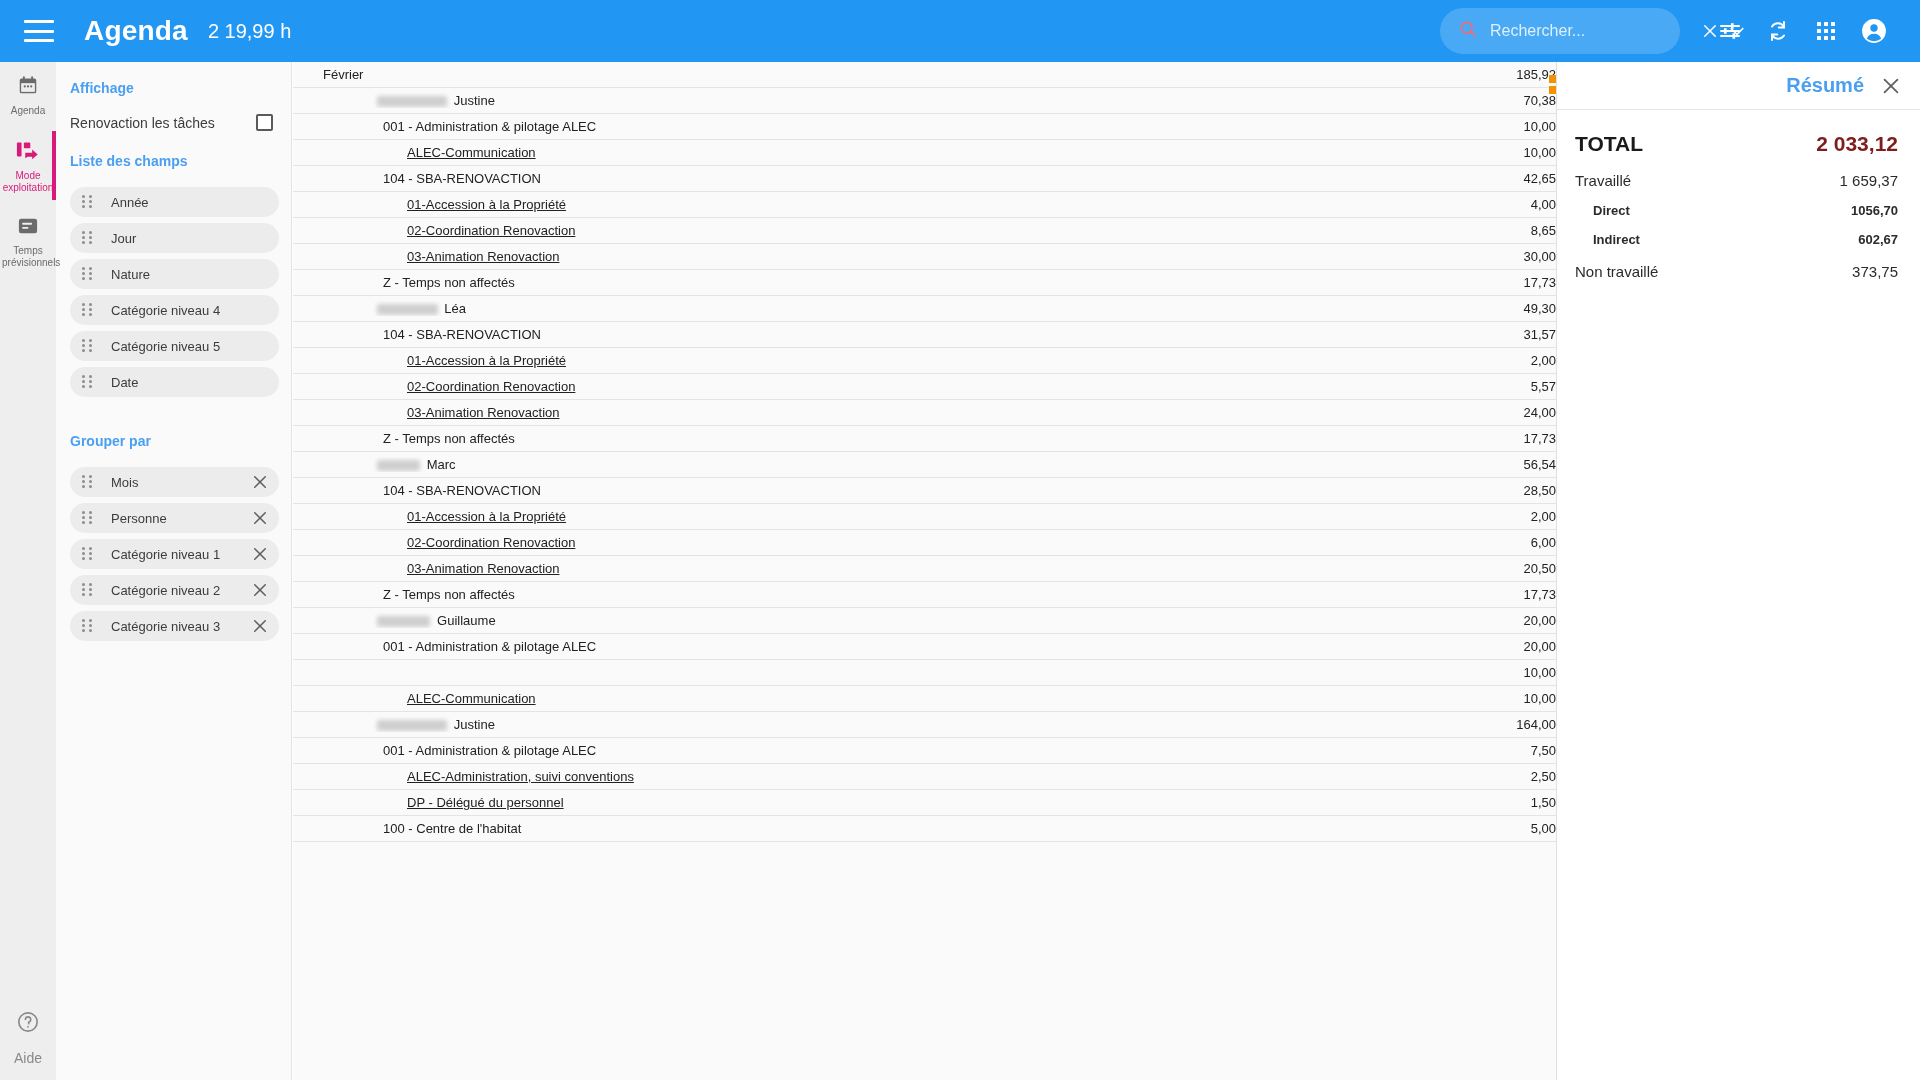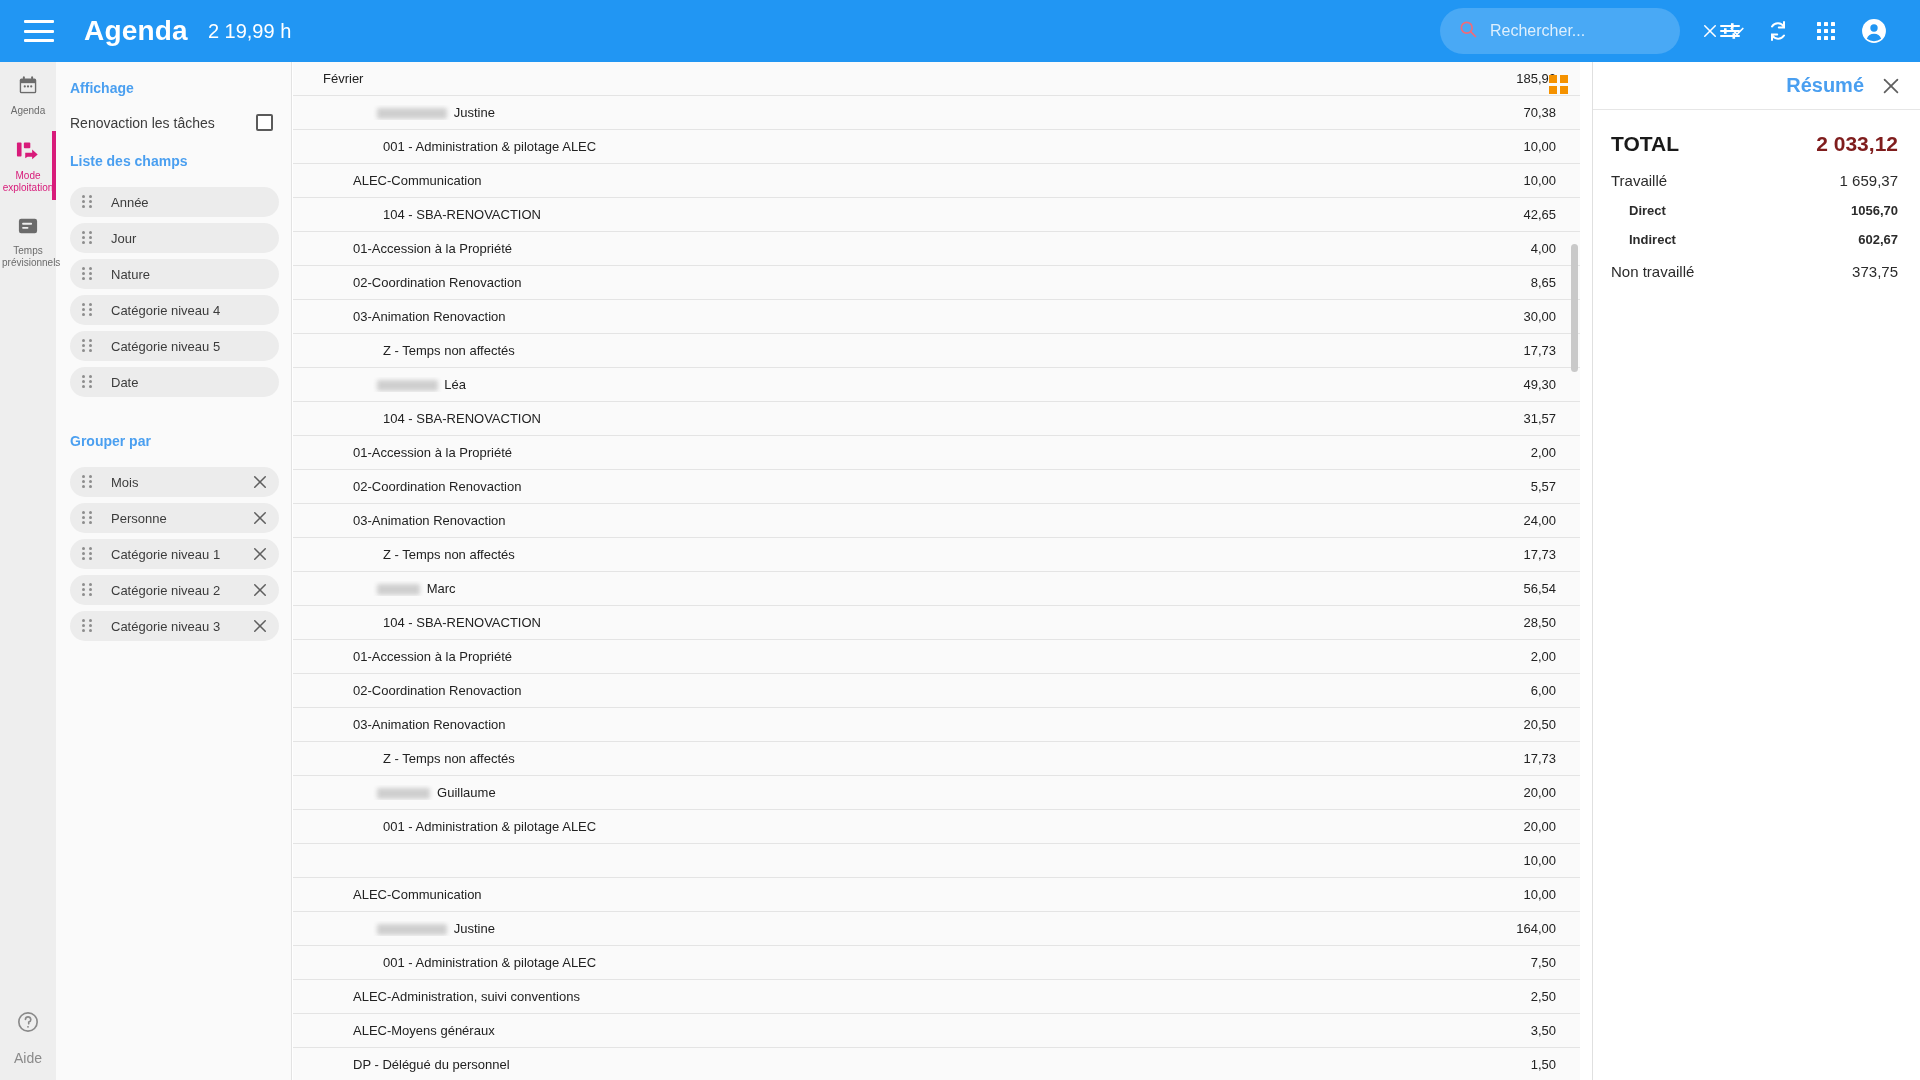"Février" .row { height: 34px -> 26px }
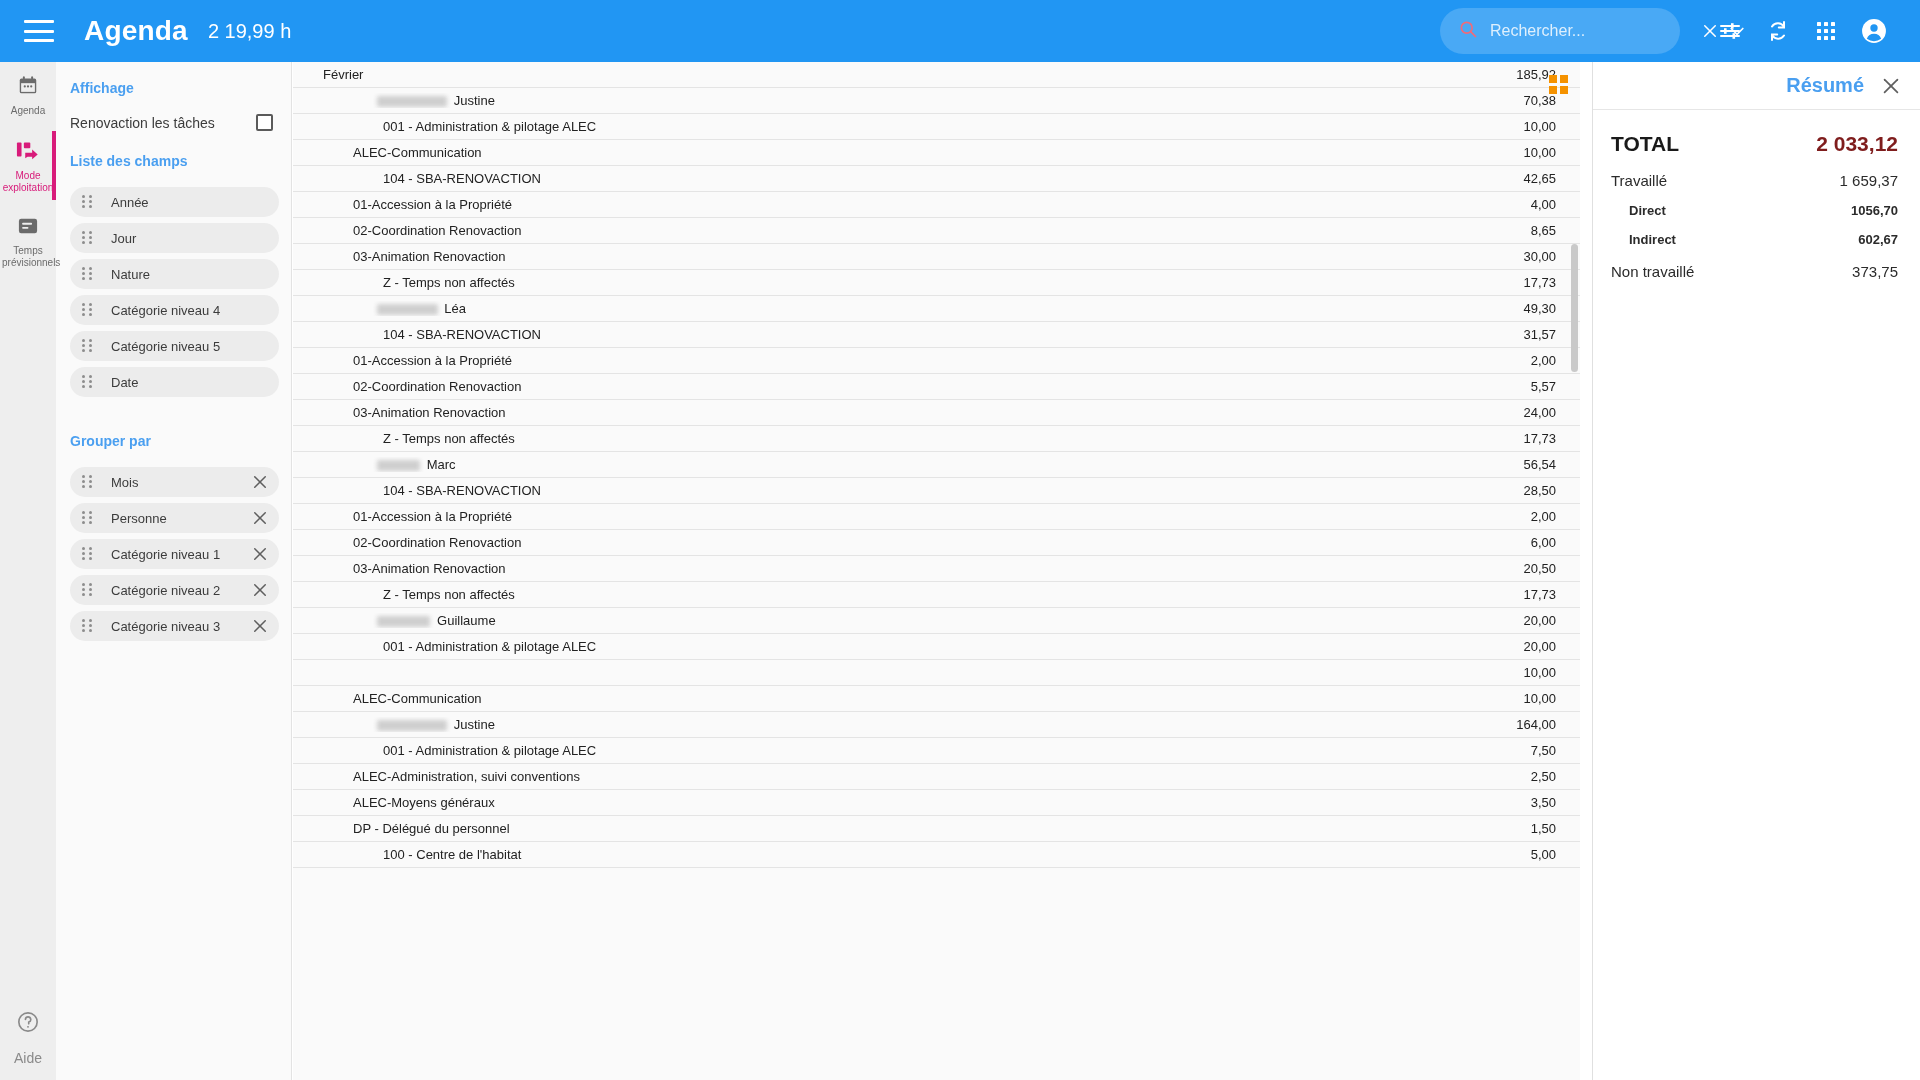"Résumé" .summary { width: 328px -> 364px }
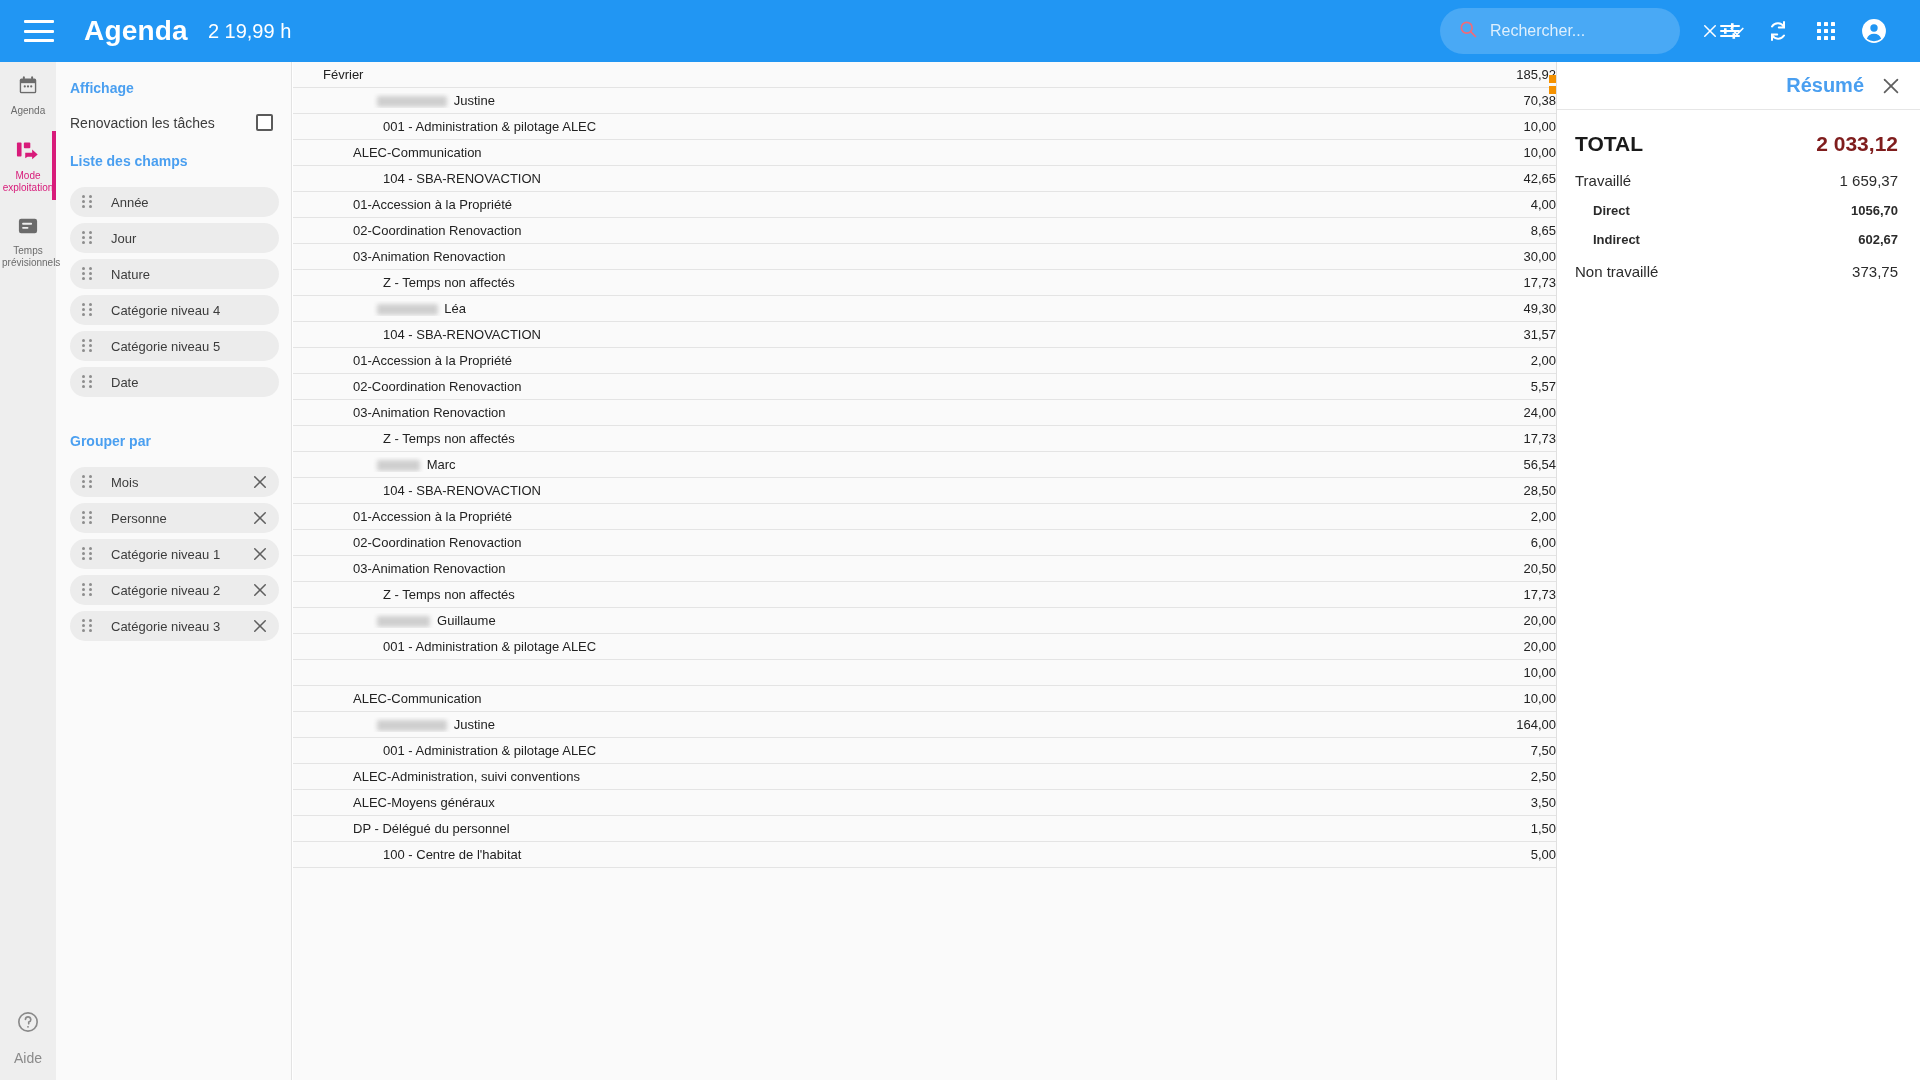"ALEC-Communication" .lvl3 .label { padding-left: 60px -> 114px; text-decoration: none -> underline }
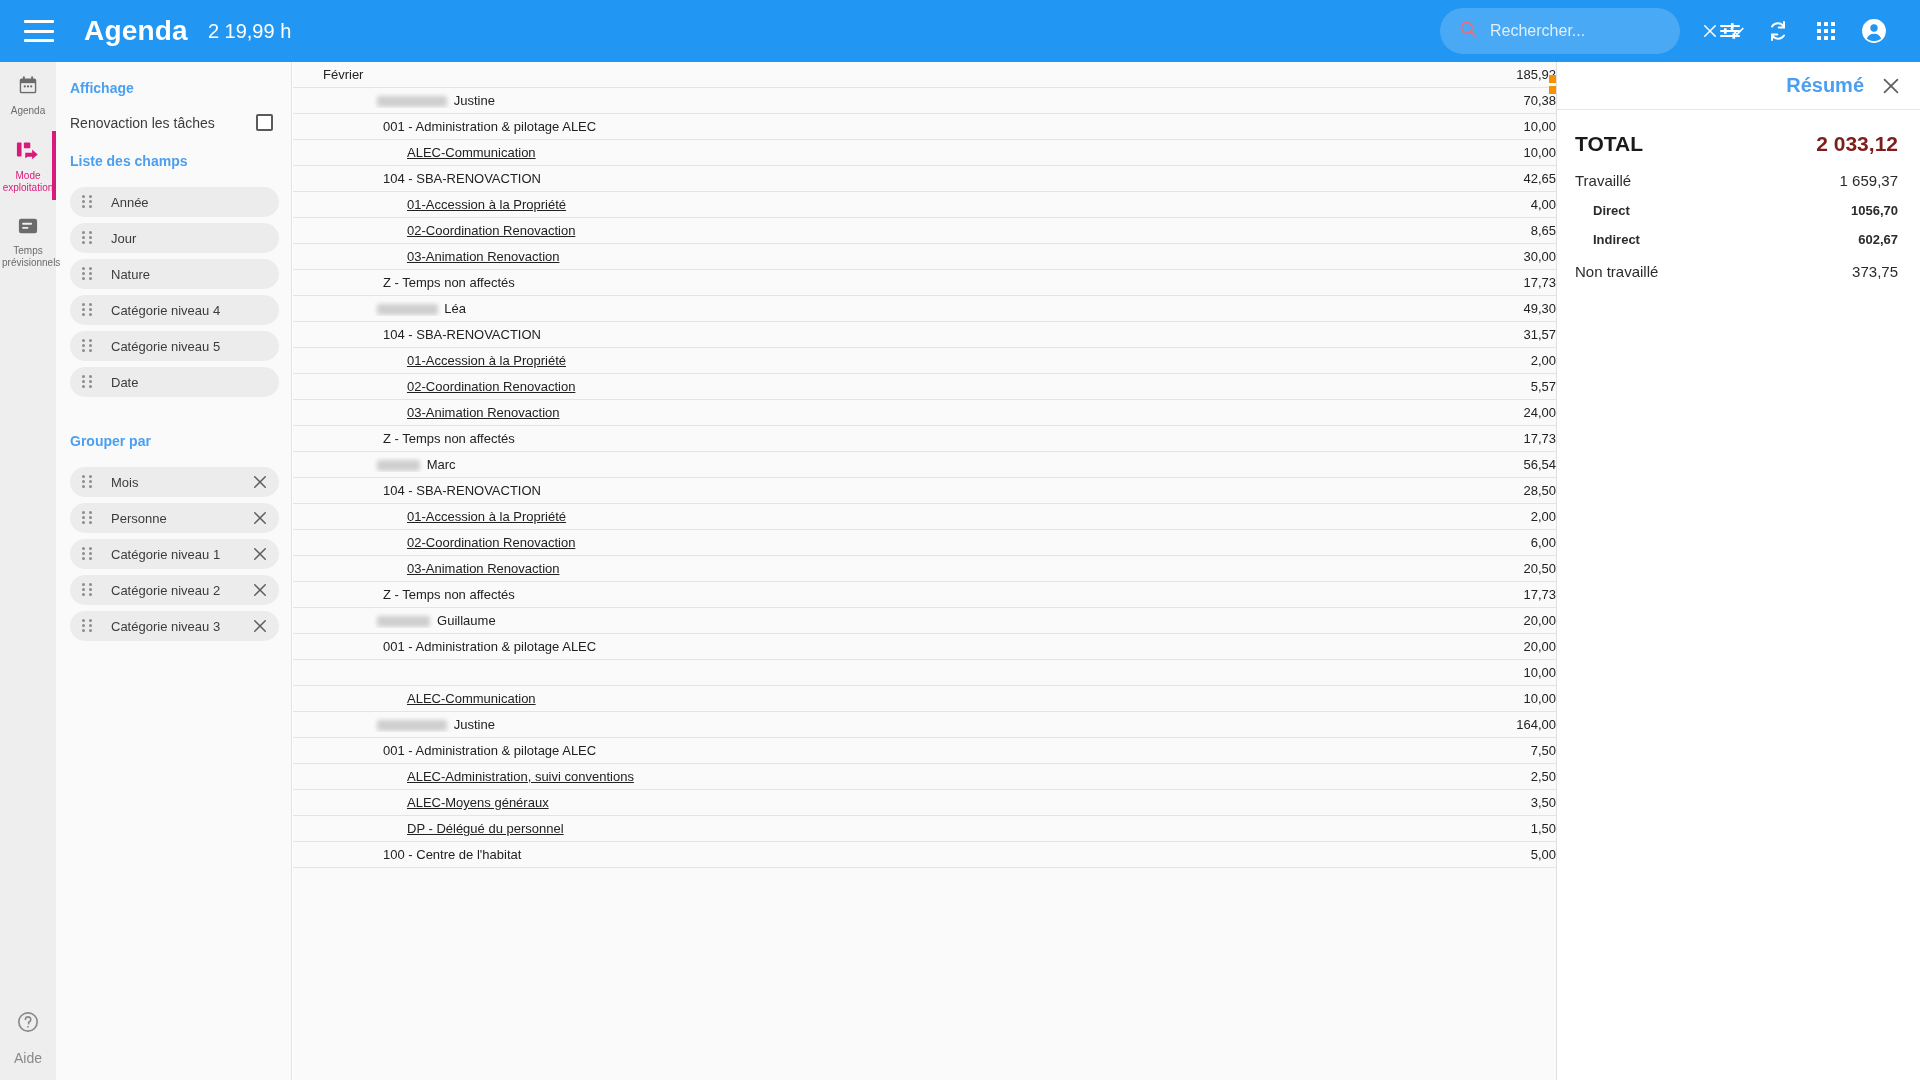"ALEC-Moyens généraux" div.row { html: <div> <div>ALEC-Moyens généraux</div> <div>3,50</div> </div> -> none }
